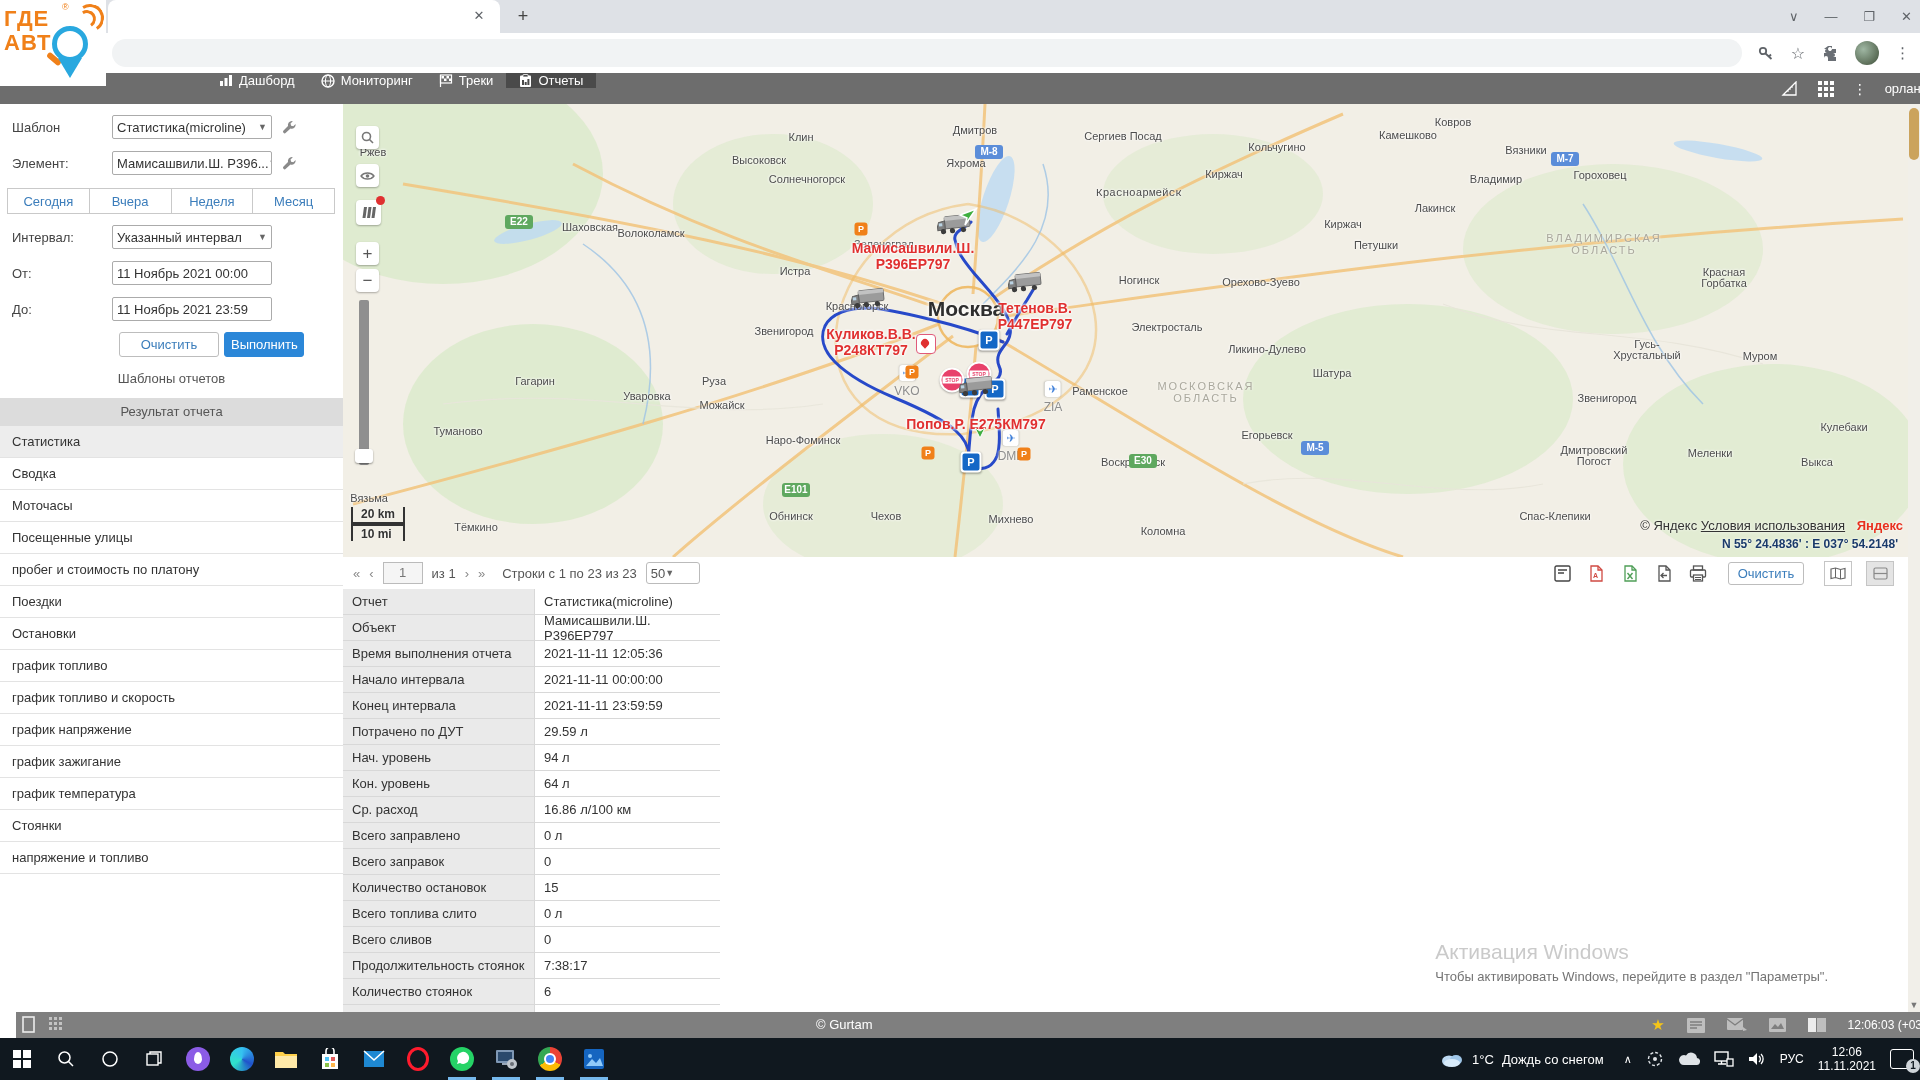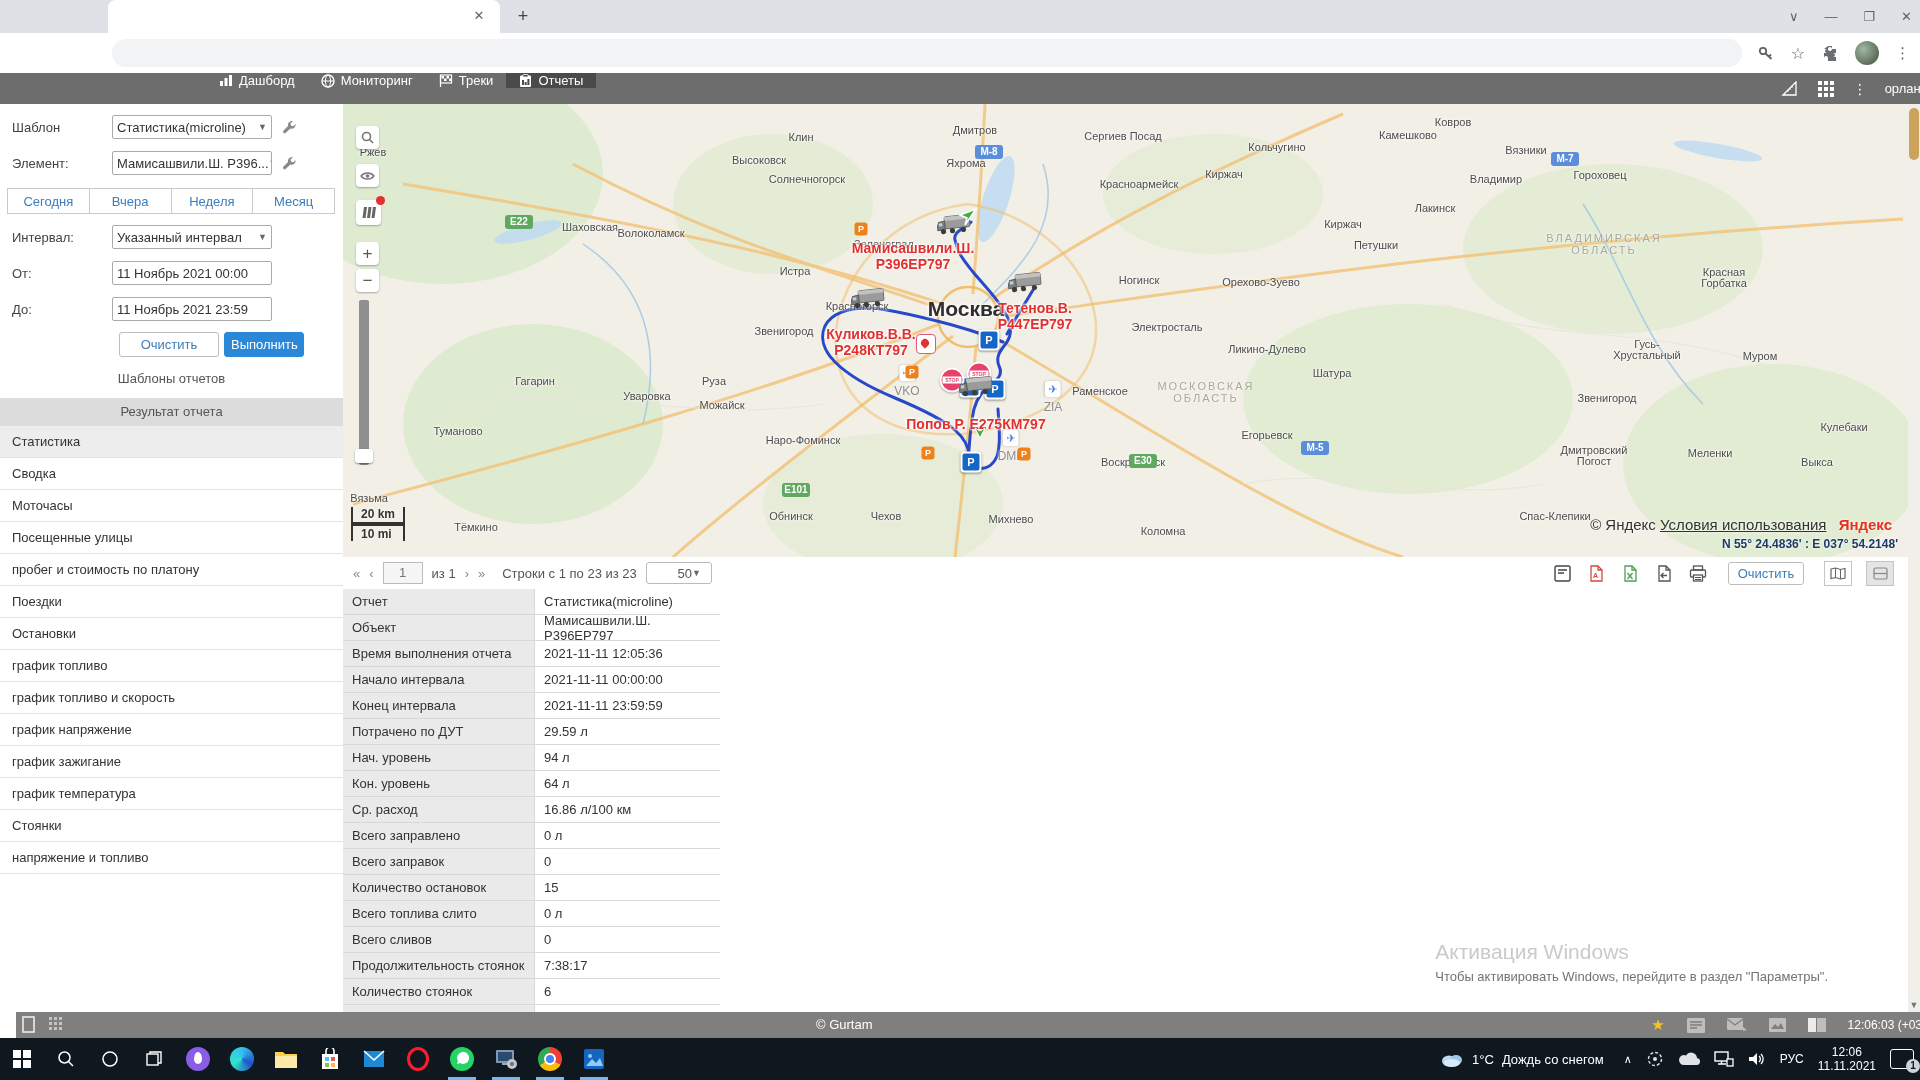"ГДЕ" div.logo { html: none -> <div> <span>ГДЕ</span> <span>®</span> <span>АВТ</span> <span></span> <span></span> <span></span> <span></span> <span></span> </div> }
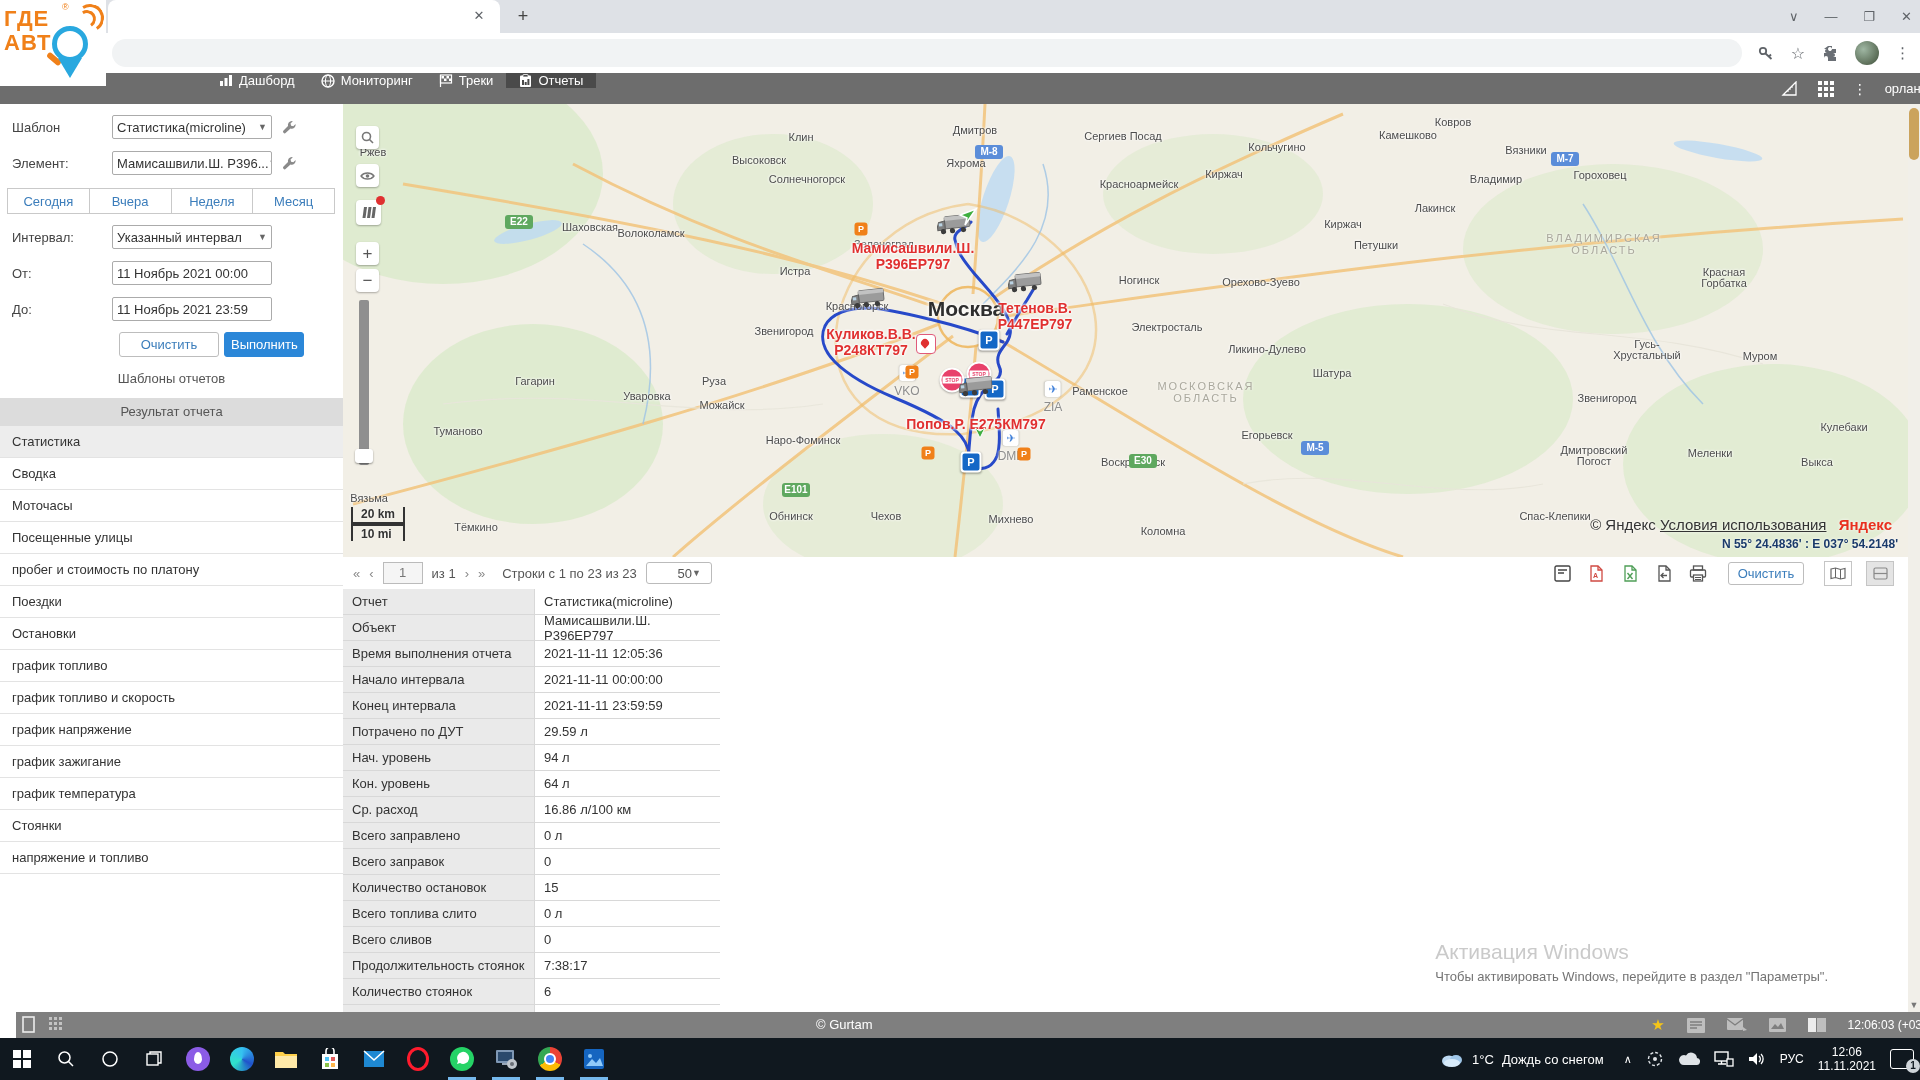"Красноармейск" div.city { font-family: none -> Liberation Mono, monospace; top: 80px -> 89px }
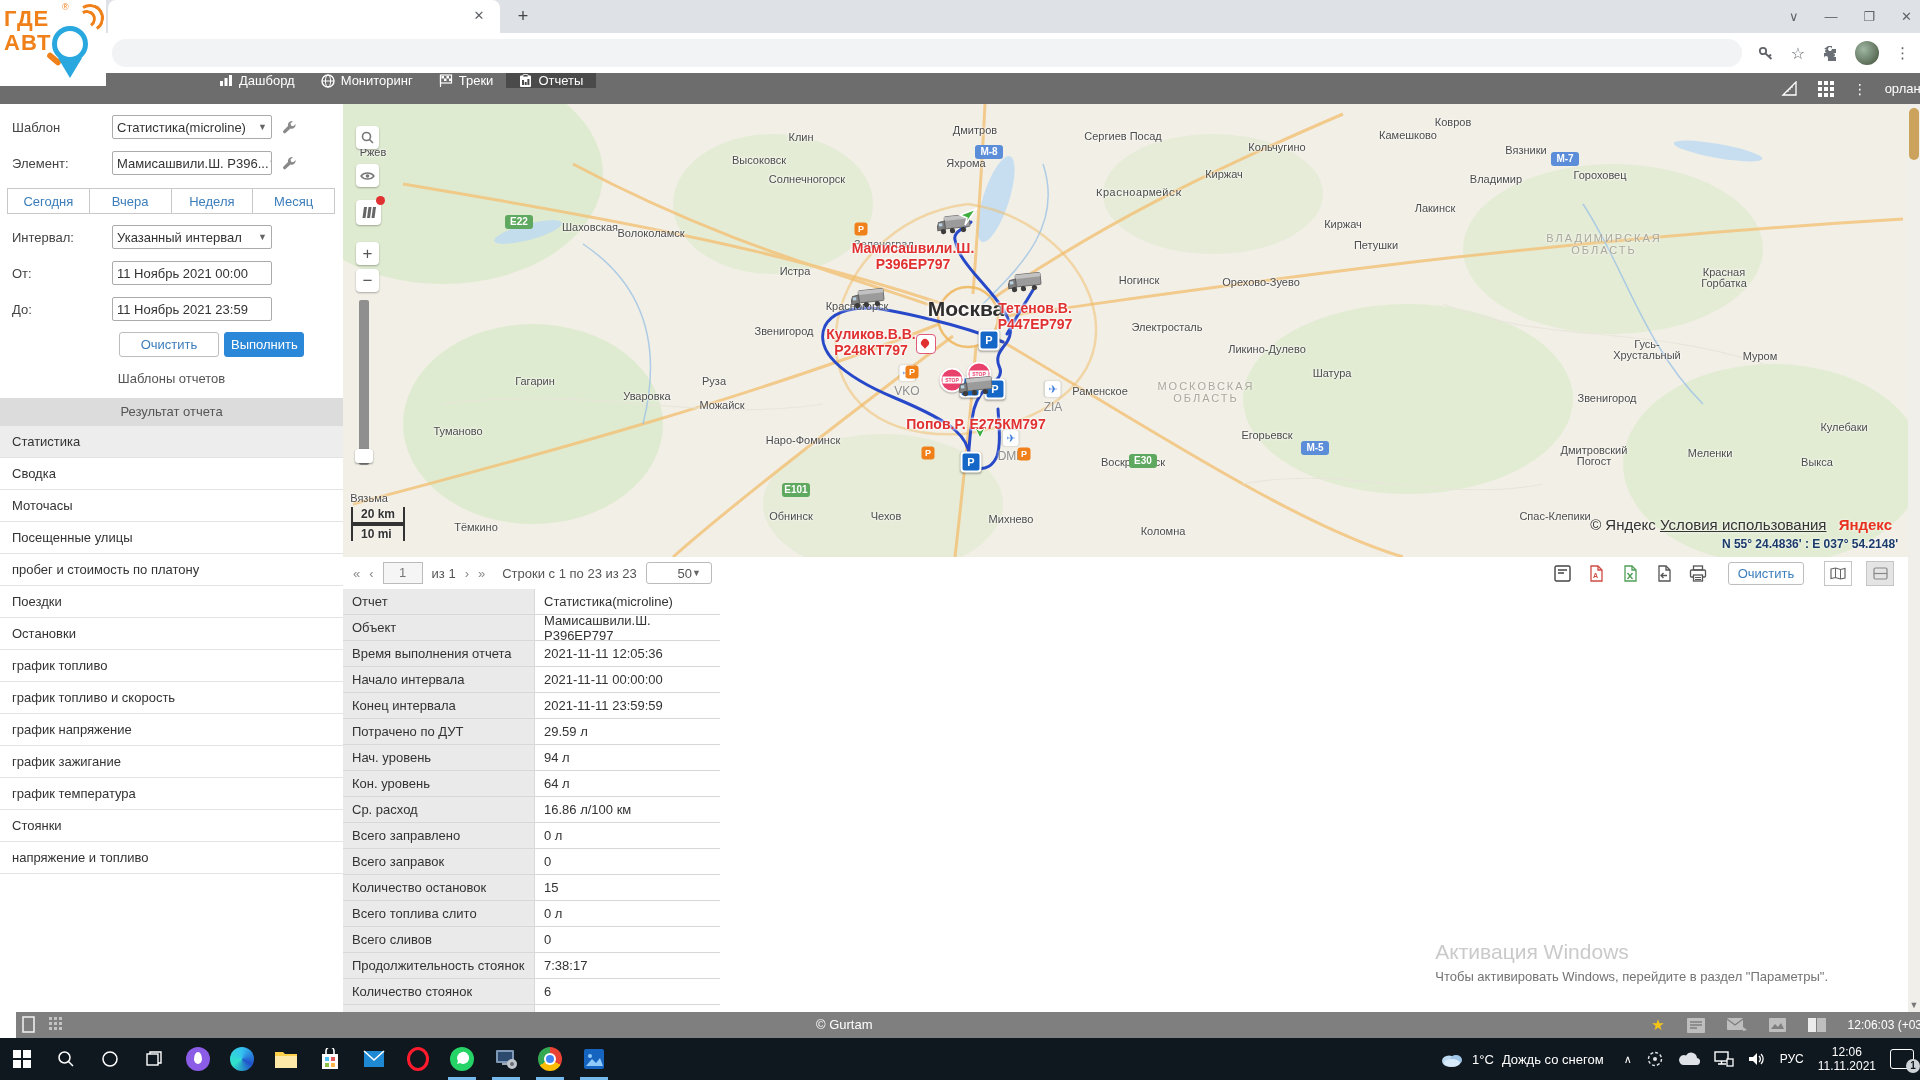"© Яндекс Условия использования Яндекс" .attr { font-size: 15px -> 13px; right: 16px -> 5px }
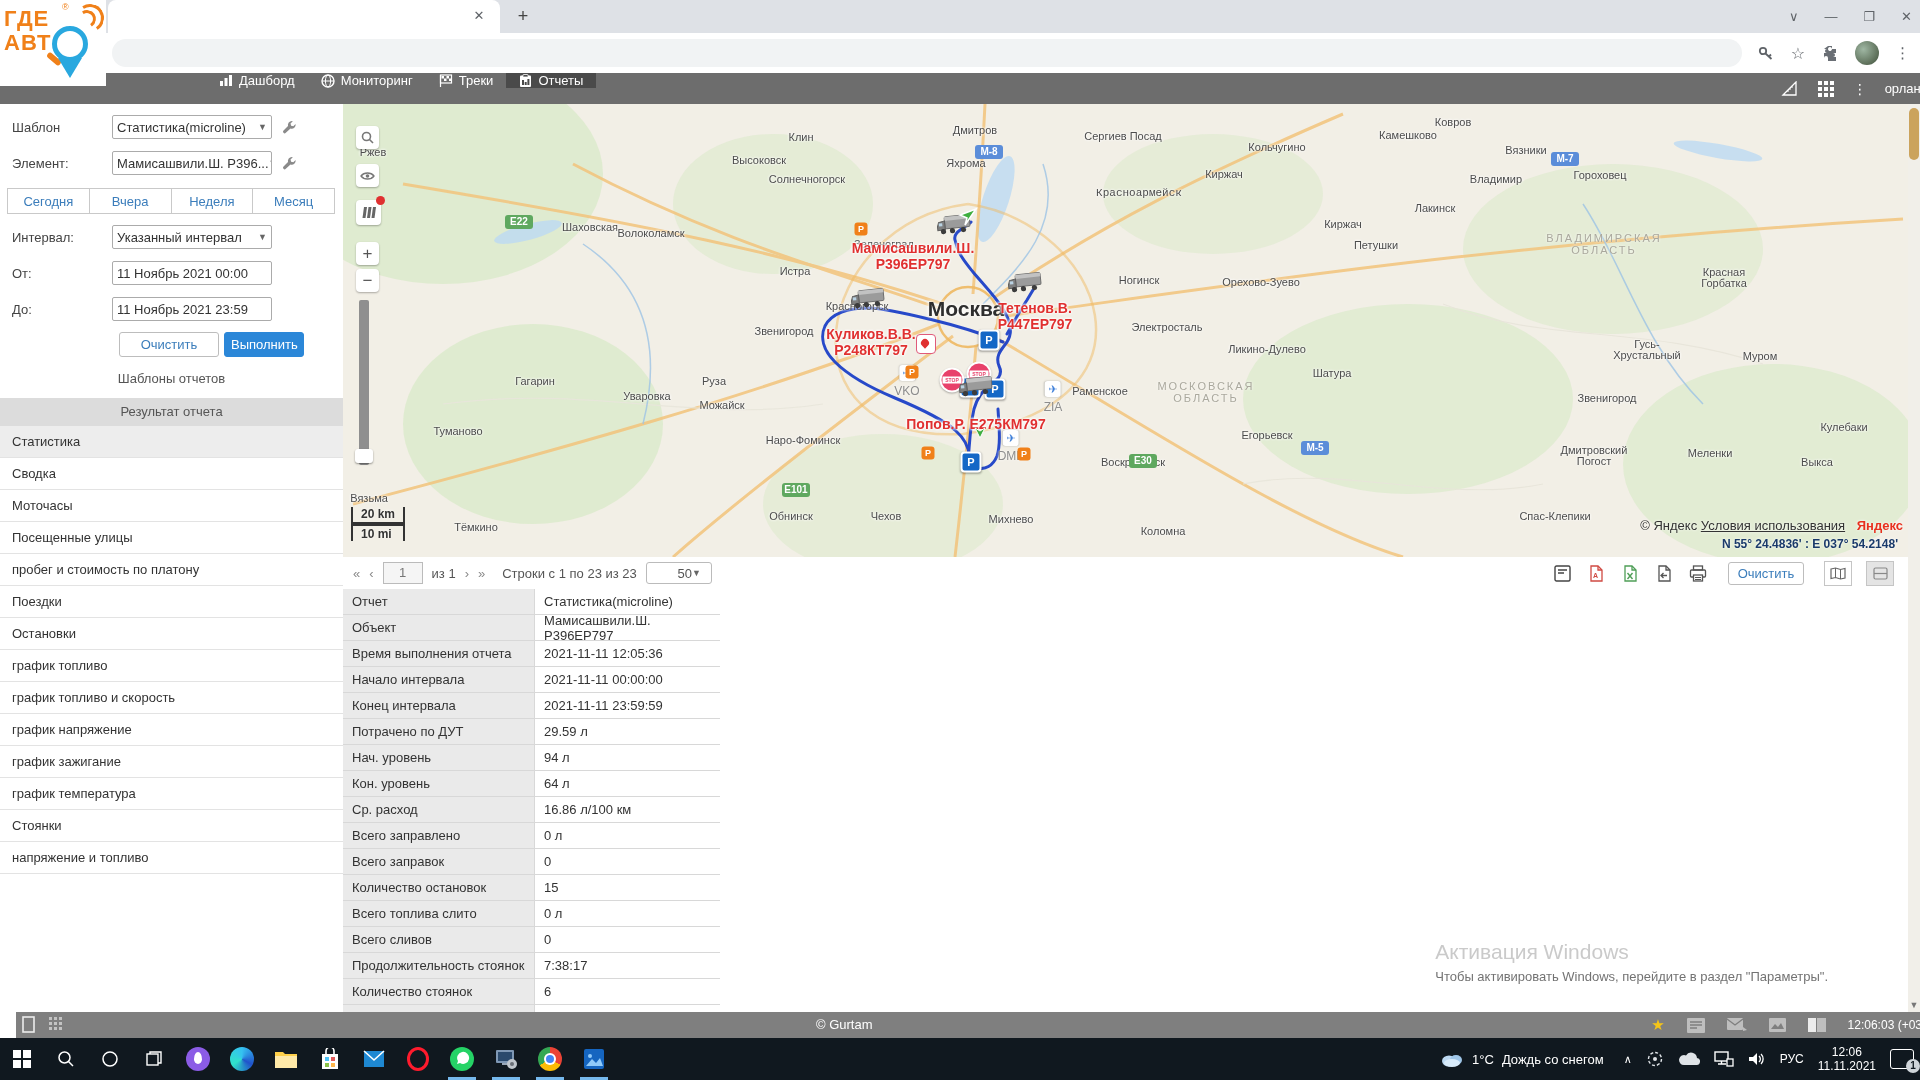"50" .sizebox { justify-content: flex-end -> flex-start; padding: 0 10px -> 0 4px }
